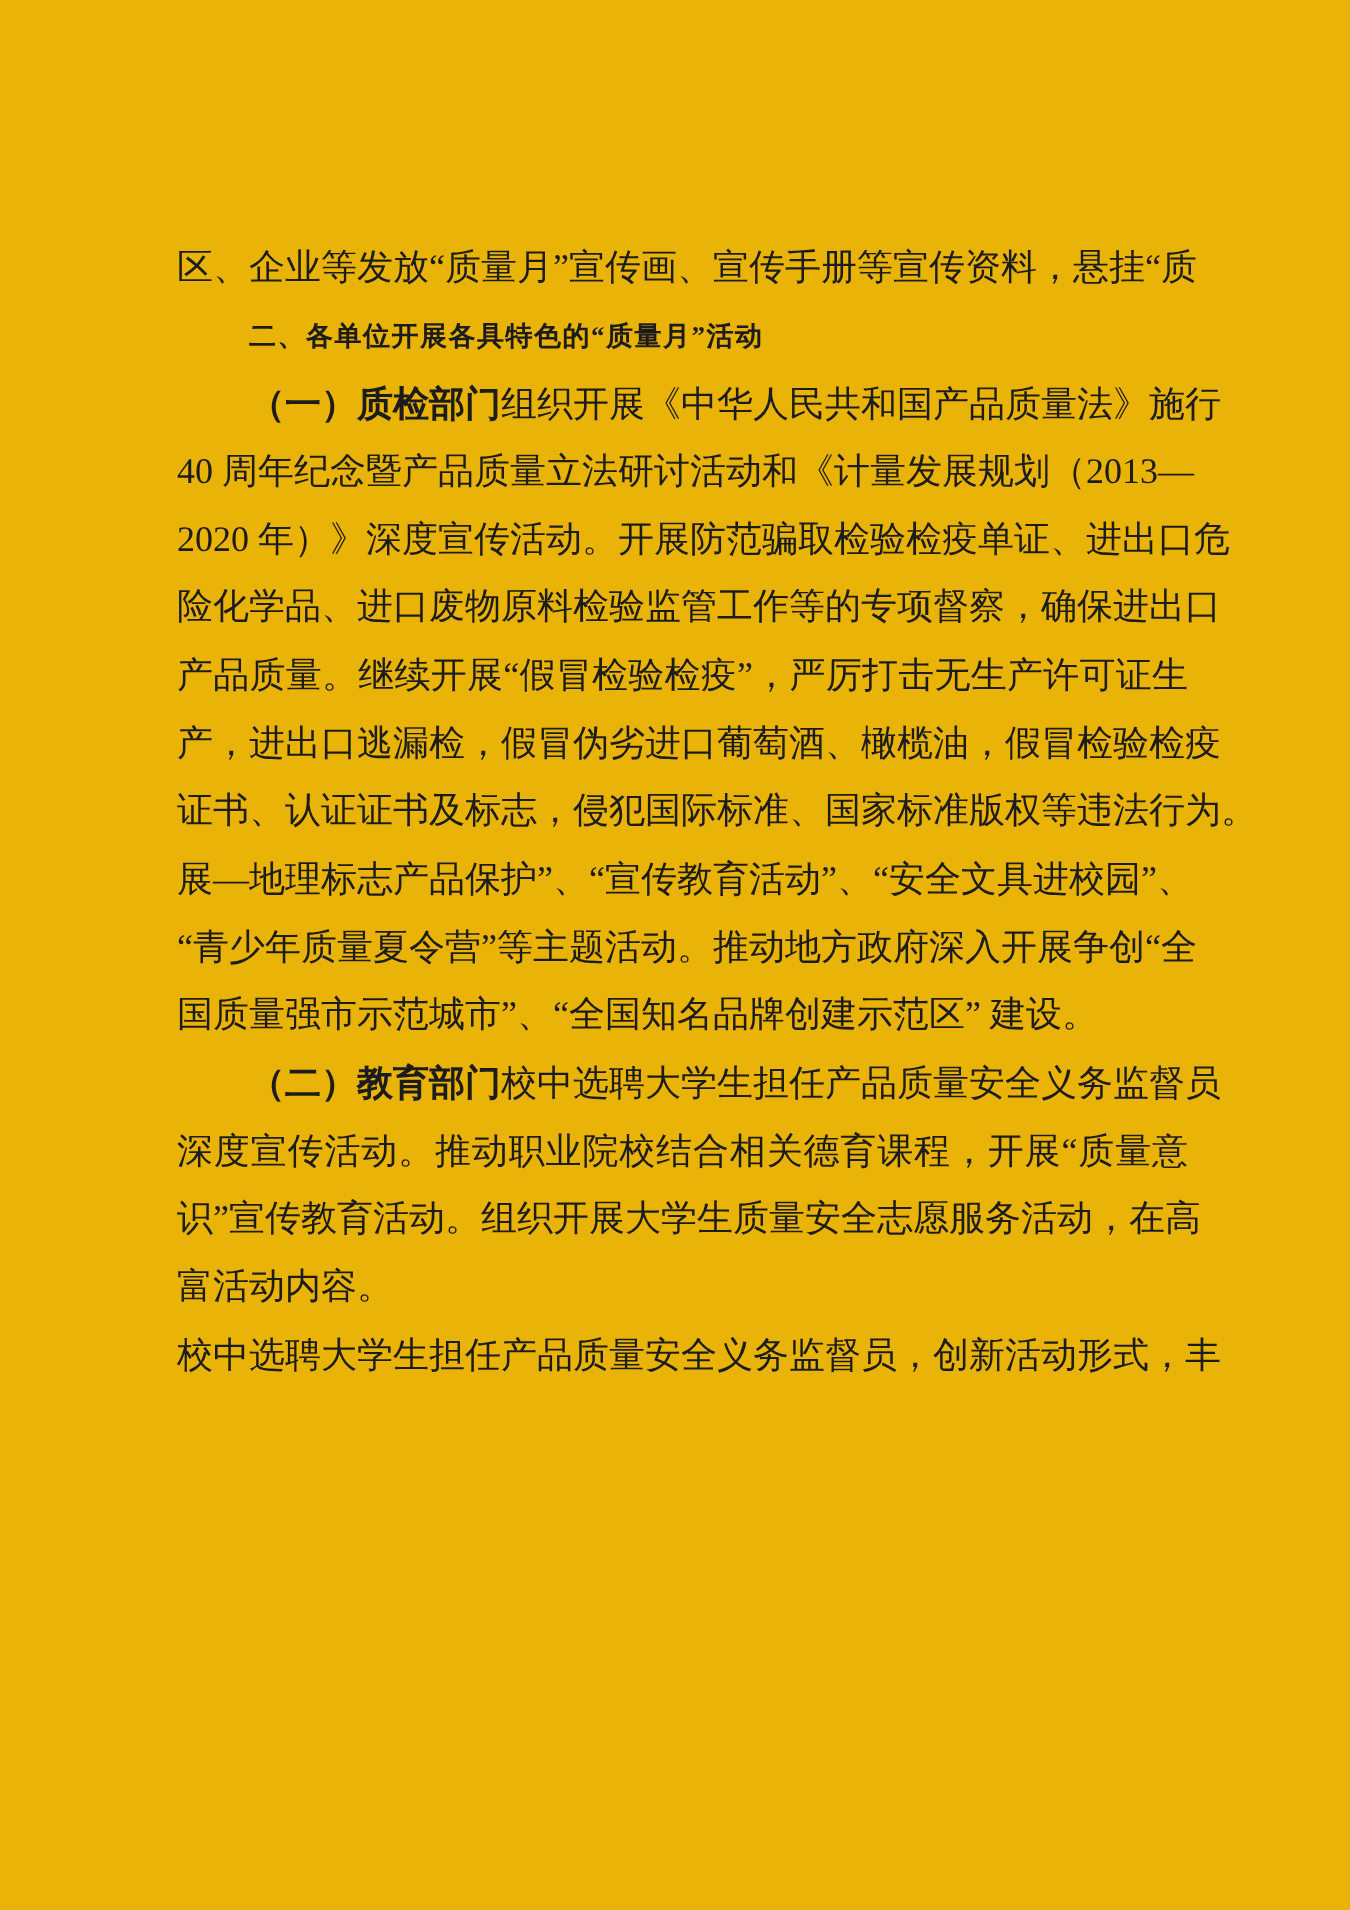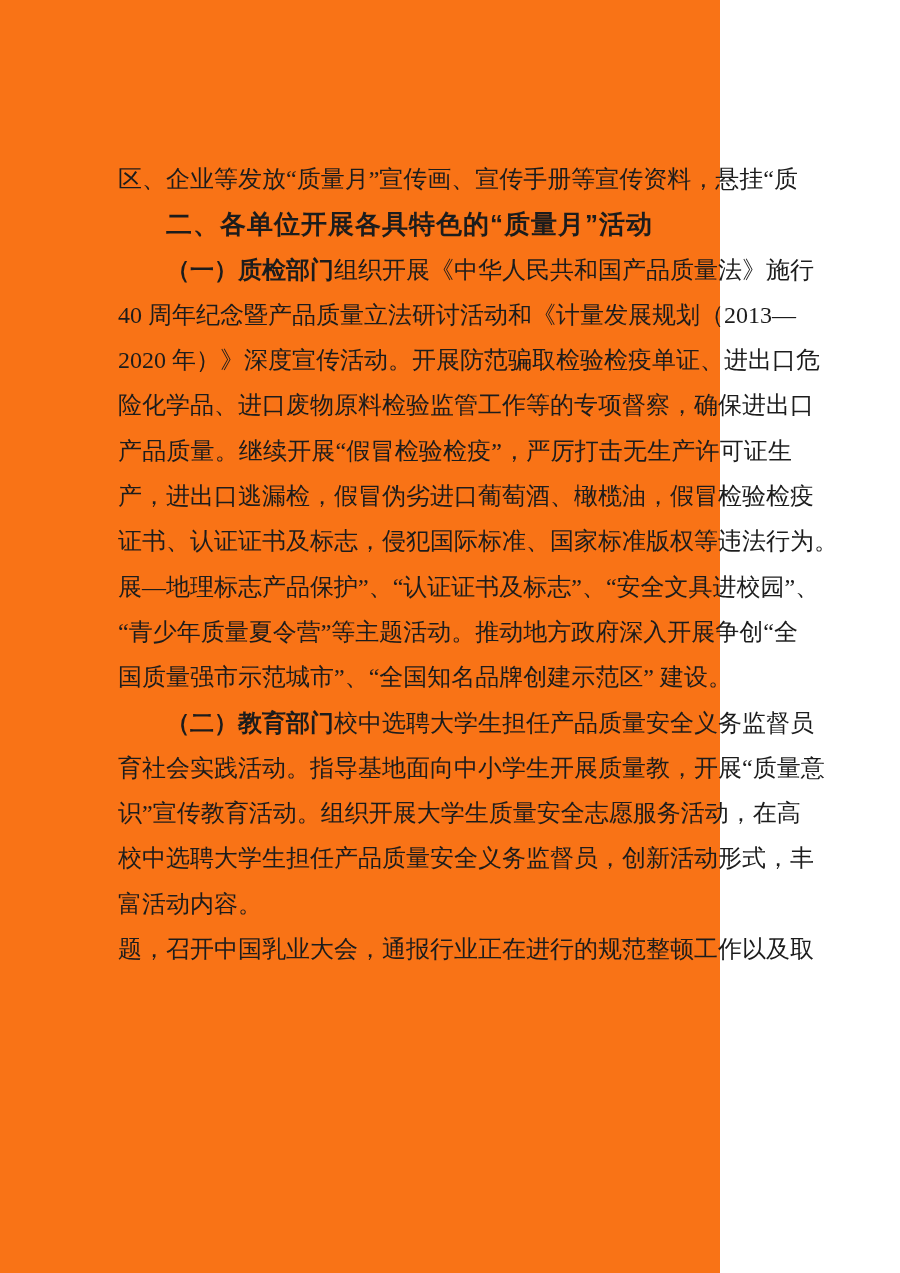"区、企业等发放“质量月”宣传画、宣传手册等宣传资料，悬挂“质" .page { background: #f97316 -> #eab308; width: 720px -> 900px }
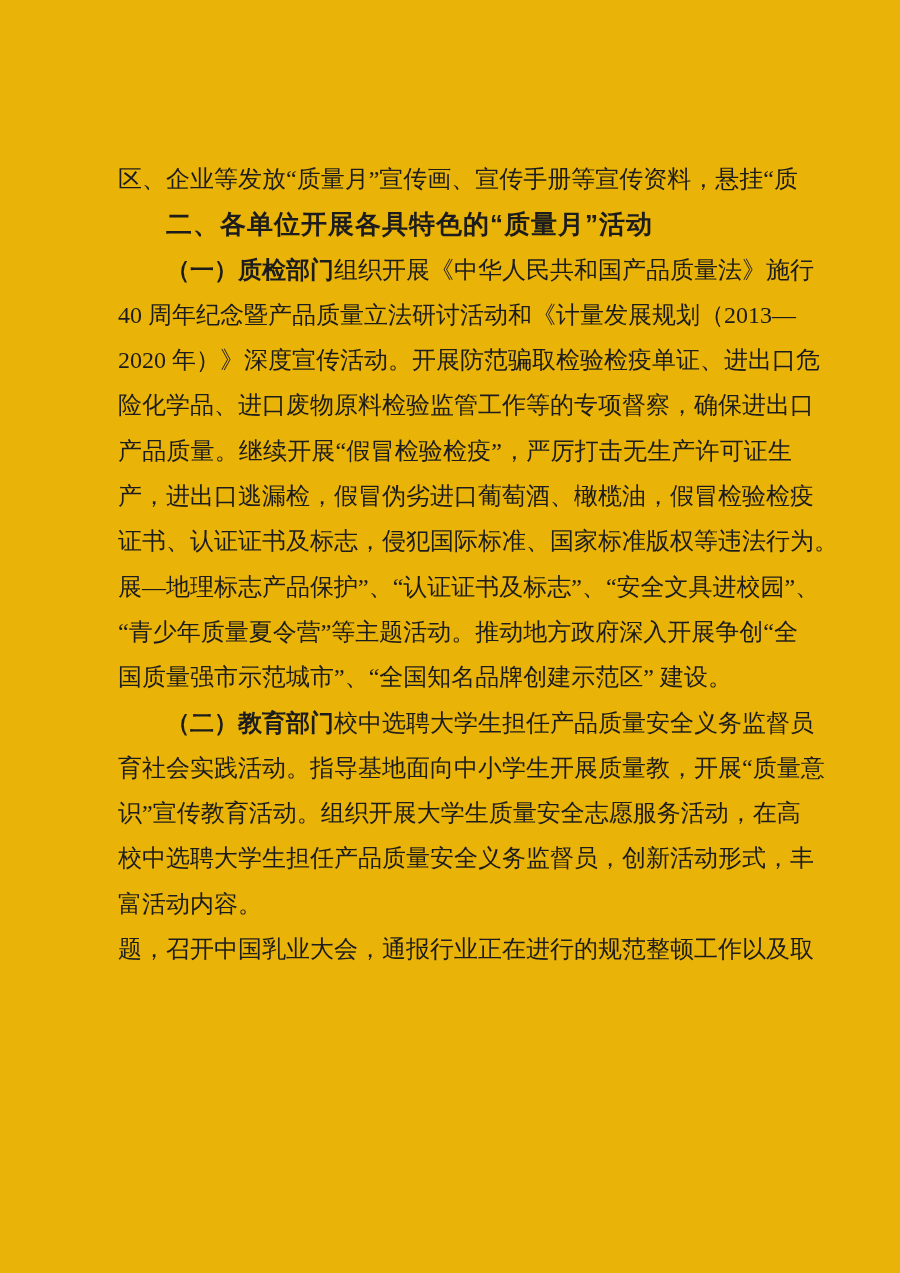"二、各单位开展各具特色的“质量月”活动" .ln.heading { font-family: Liberation Sans, sans-serif -> Liberation Serif, serif; font-size: 26px -> 18px }
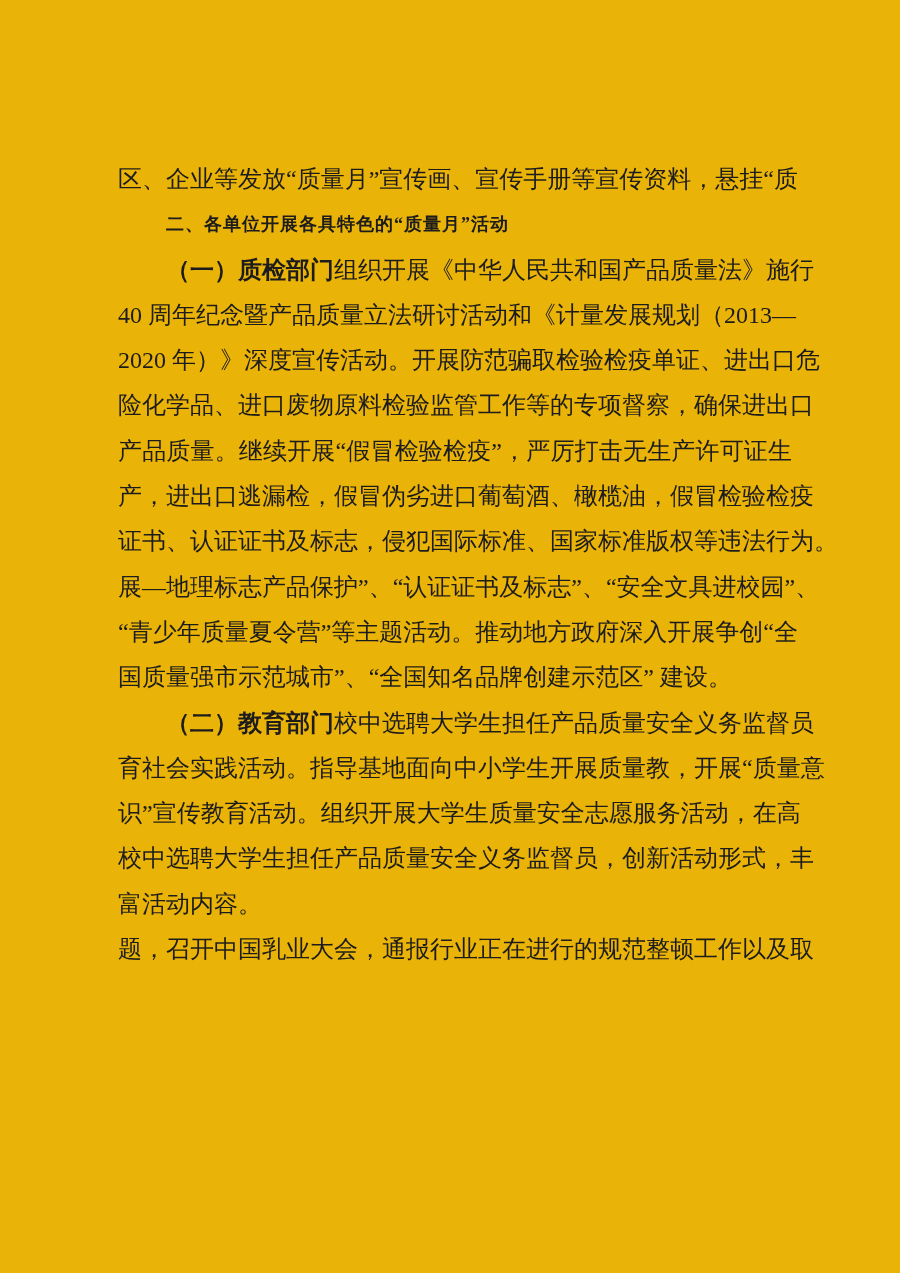"展—地理标志产品保护”、“认证证书及标志”、“安全文具进校园”、" span { text: 认证证书及标志 -> 宣传教育活动 }
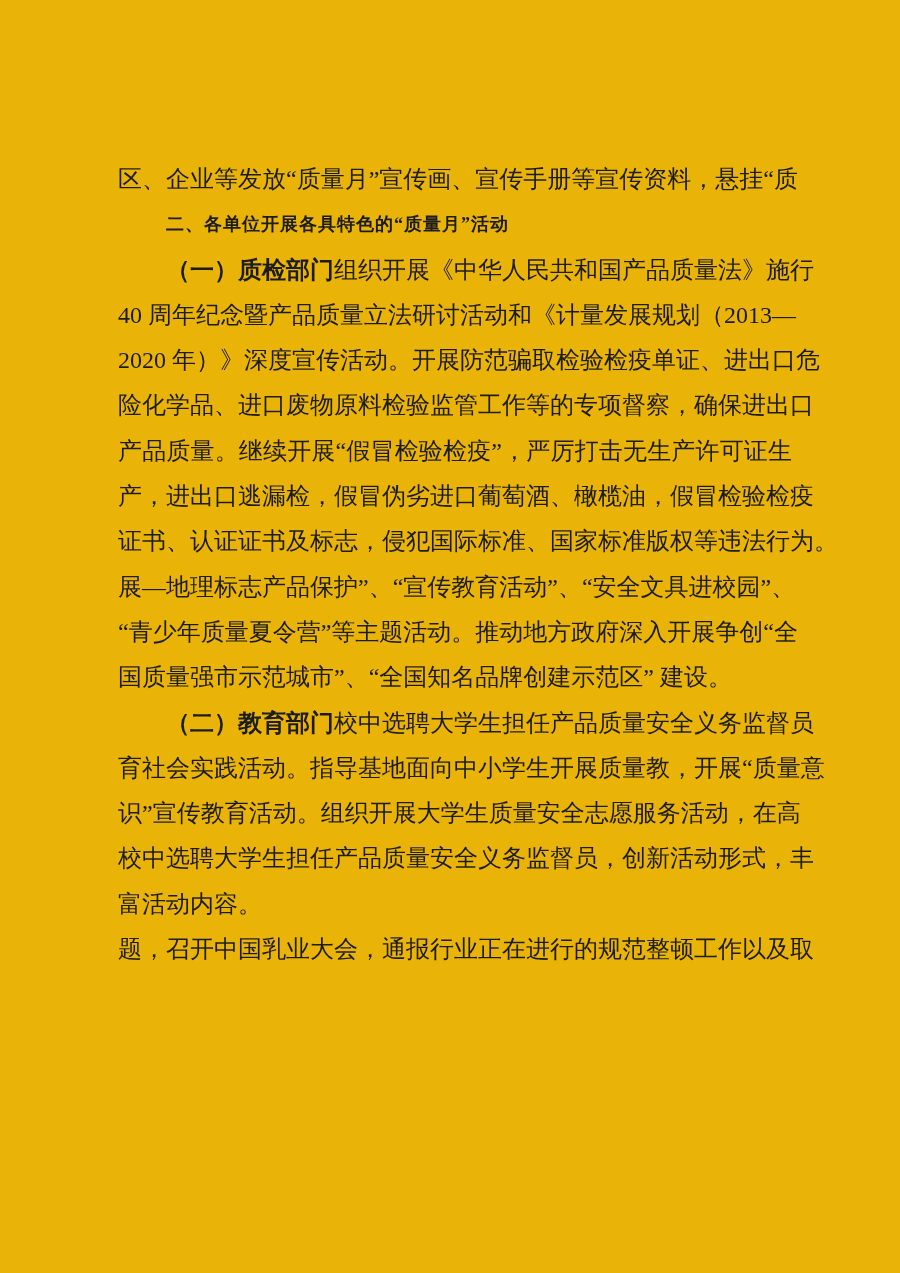"育社会实践活动。指导基地面向中小学生开展质量教，开展“质量意" span { text: 育社会实践活动。指导基地面向中小学生开展质量教 -> 深度宣传活动。推动职业院校结合相关德育课程 }
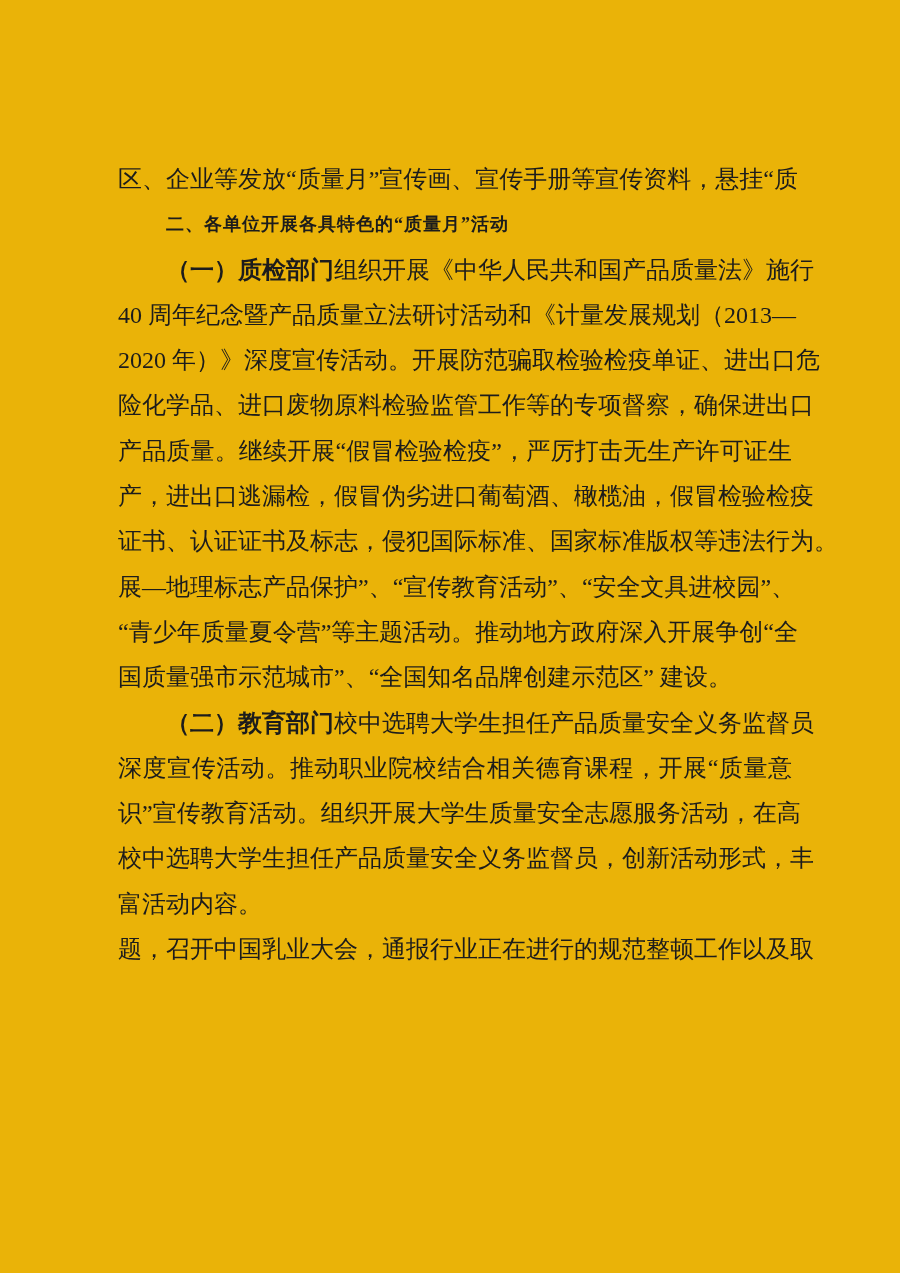"校中选聘大学生担任产品质量安全义务监督员，创新活动形式，丰" div.ln { order: before "富活动内容。" -> after "富活动内容。" }
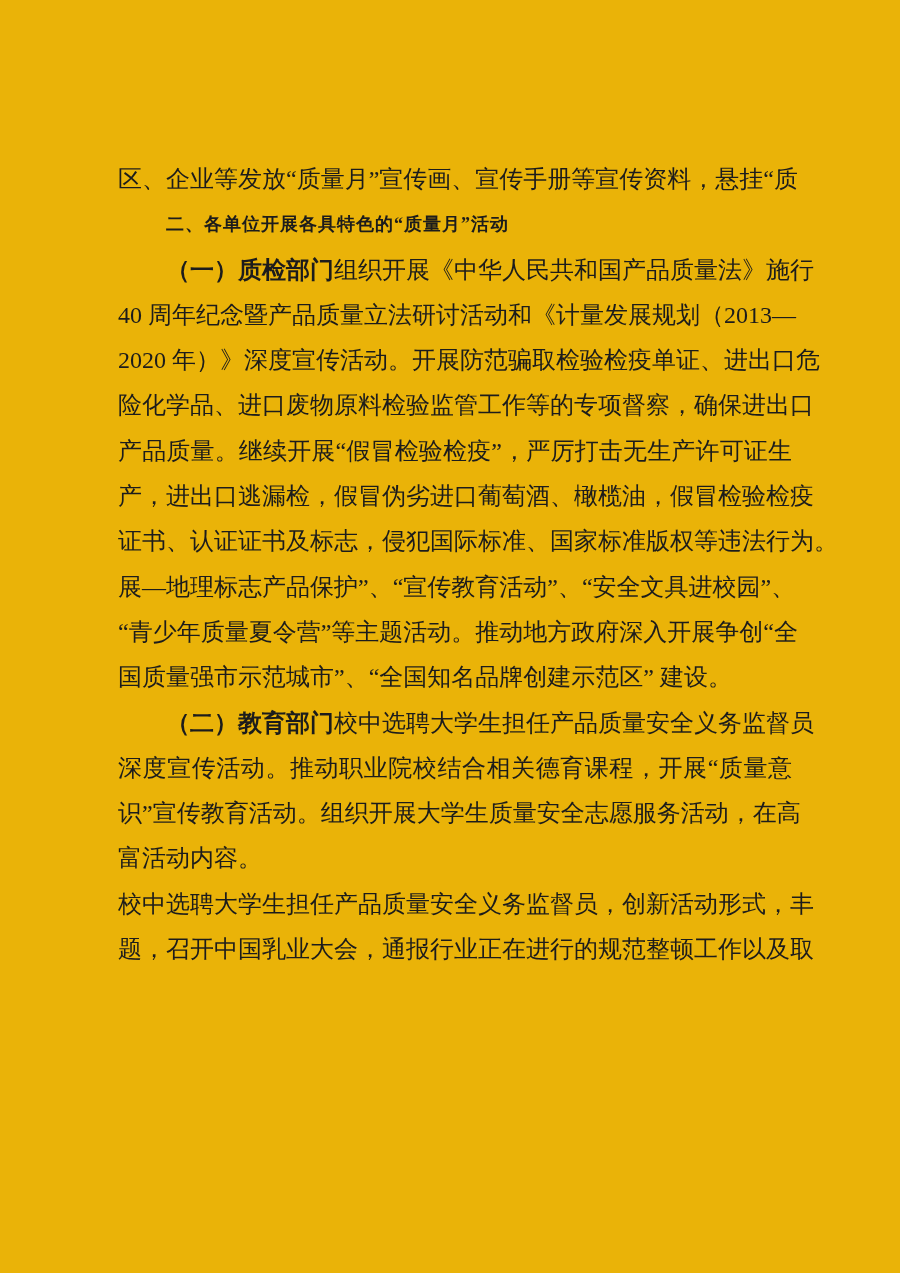"题，召开中国乳业大会，通报行业正在进行的规范整顿工作以及取" div.ln { html: <div><span>题，召开中国乳业大会，通报行业正在进行的规范整顿工作以及取</span></div> -> none }
